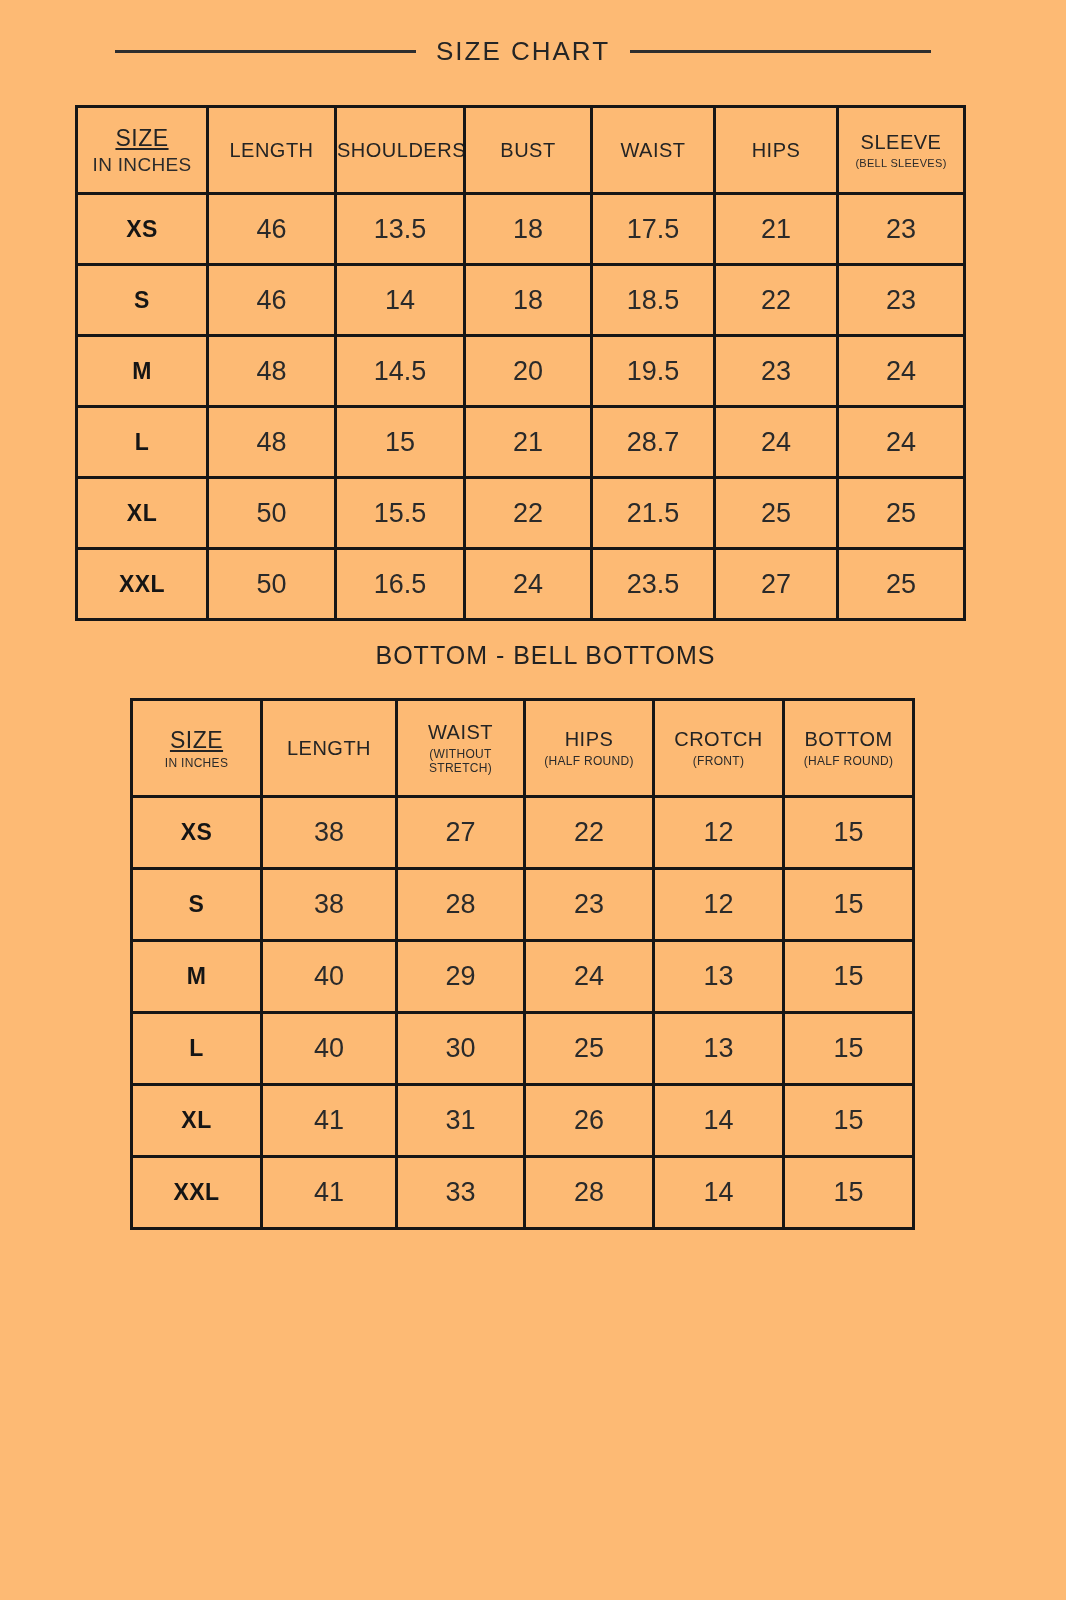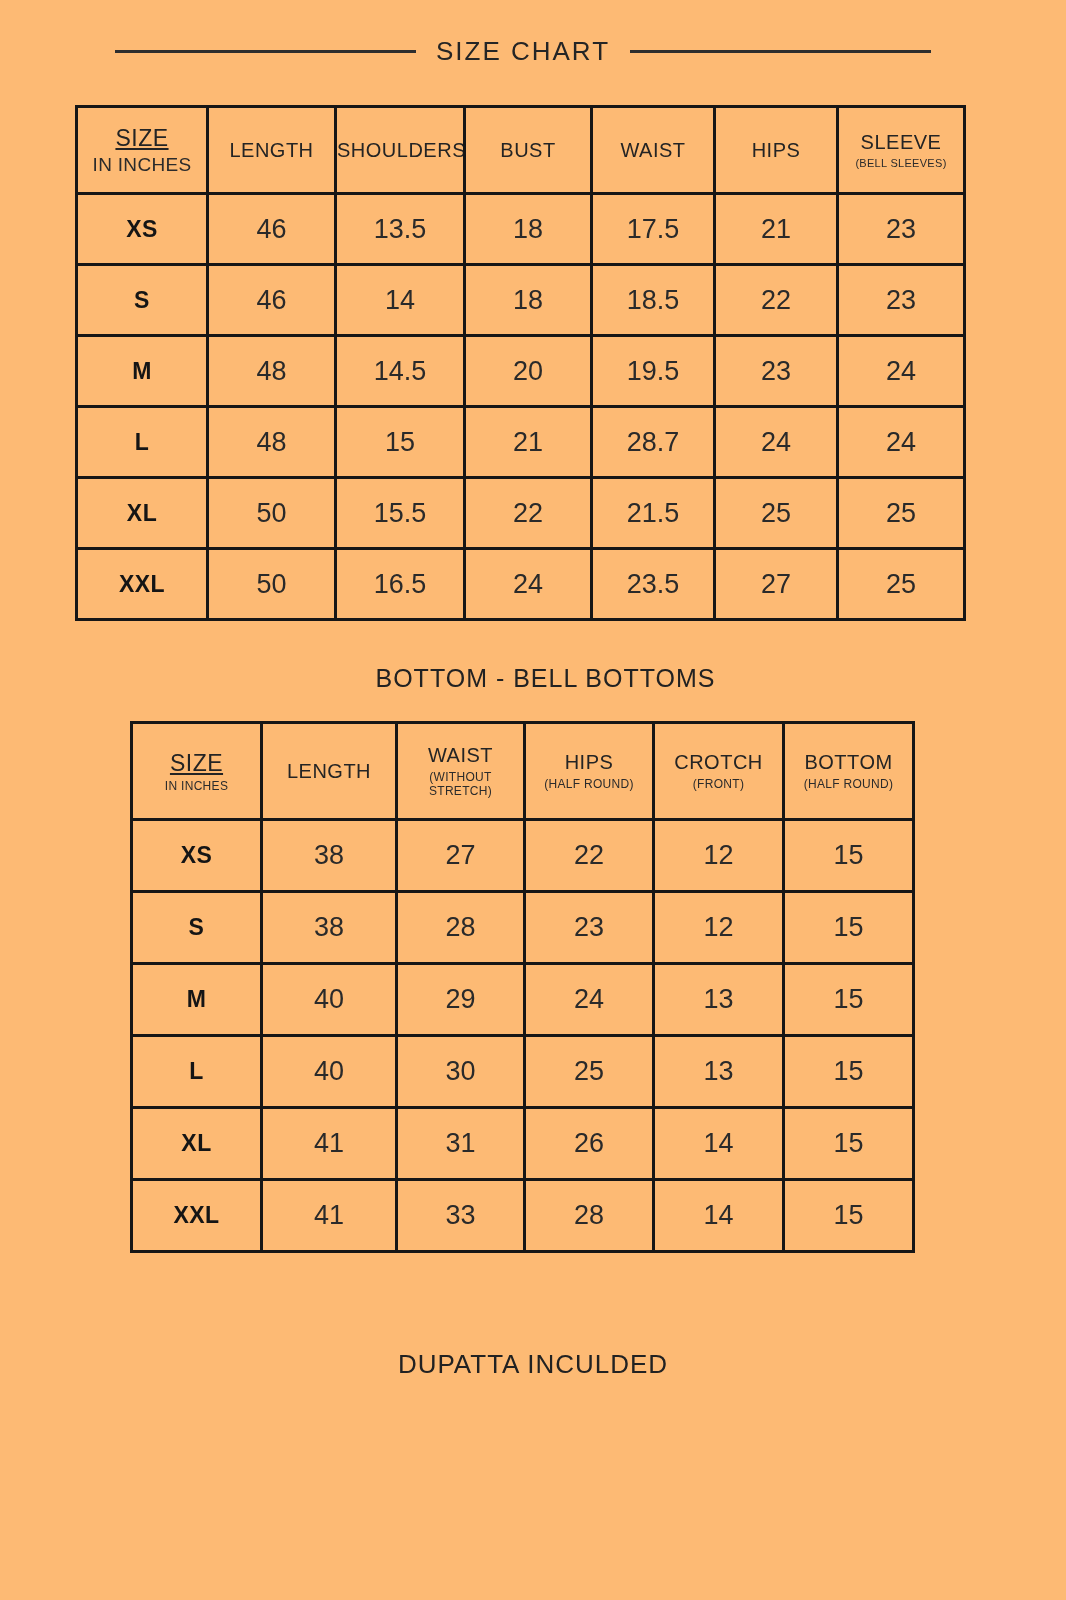"BOTTOM - BELL BOTTOMS" .section-heading.bottom-heading { margin-top: 43px -> 20px }
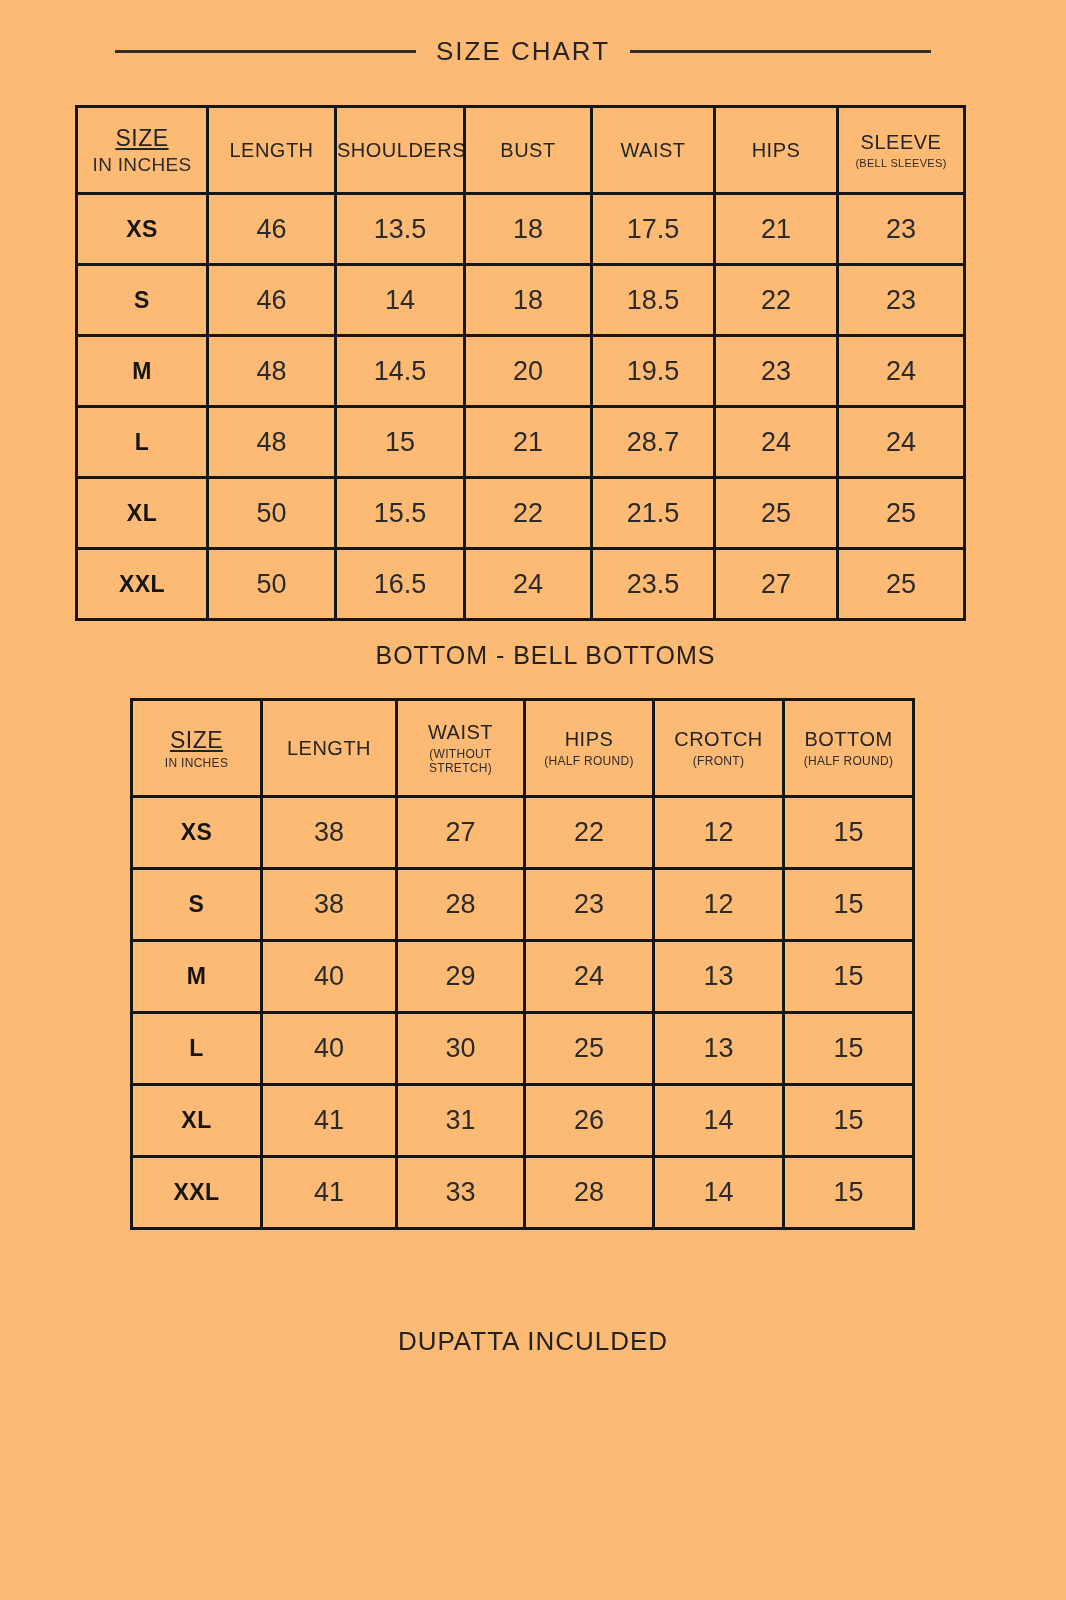"DUPATTA INCULDED" div.footer-note { html: <div>DUPATTA INCULDED</div> -> none }
